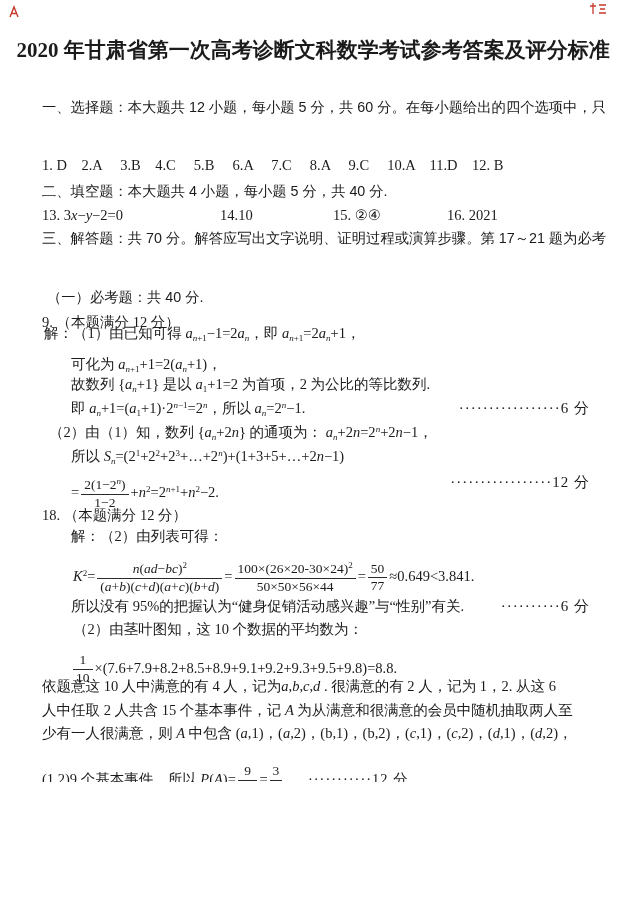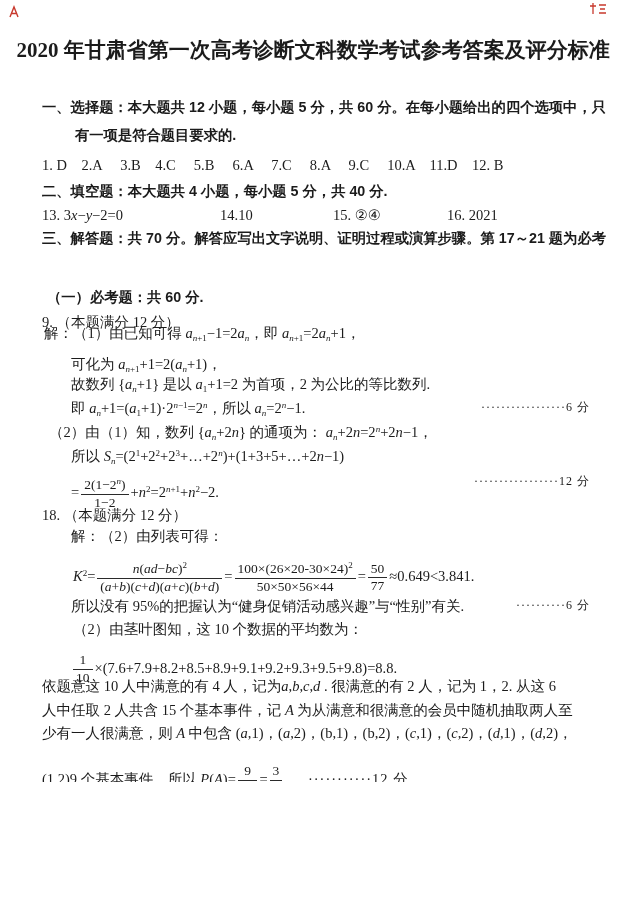"一、选择题：本大题共 12 小题，每小题 5 分，共" .hd { font-weight: 700 -> 400 }
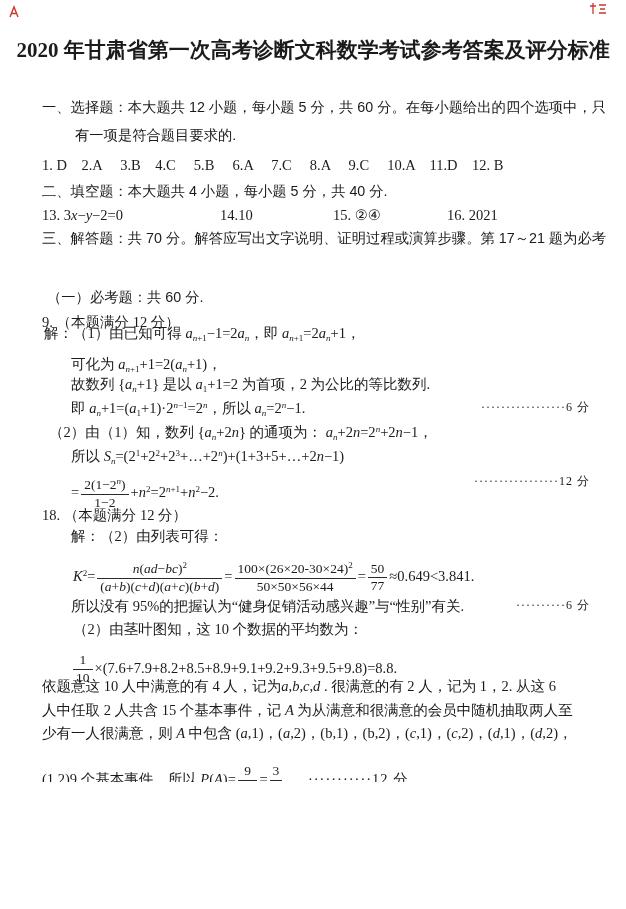"有一项是符合题目要求的." div.ln { html: <div>有一项是符合题目要求的.</div> -> none }
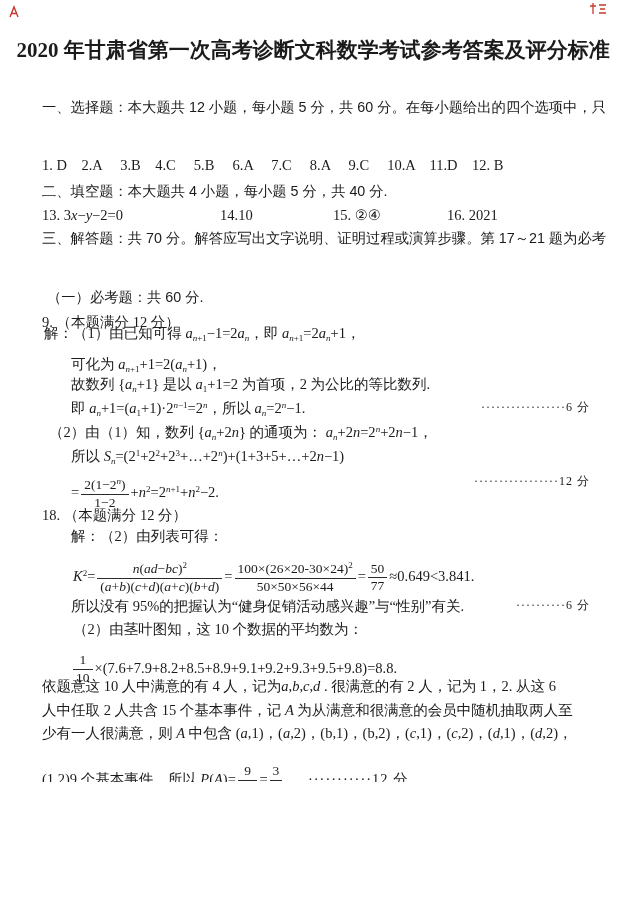"（一）必考题：共 60 分." div.ln { text: 60 -> 40 }
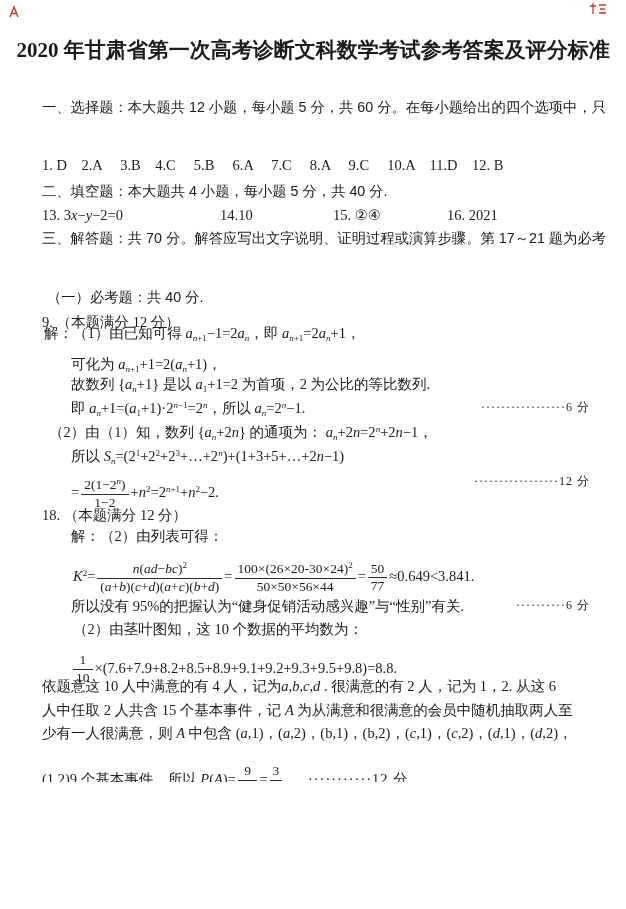"·················6 分" .leader { font-size: 12px -> 15px }
